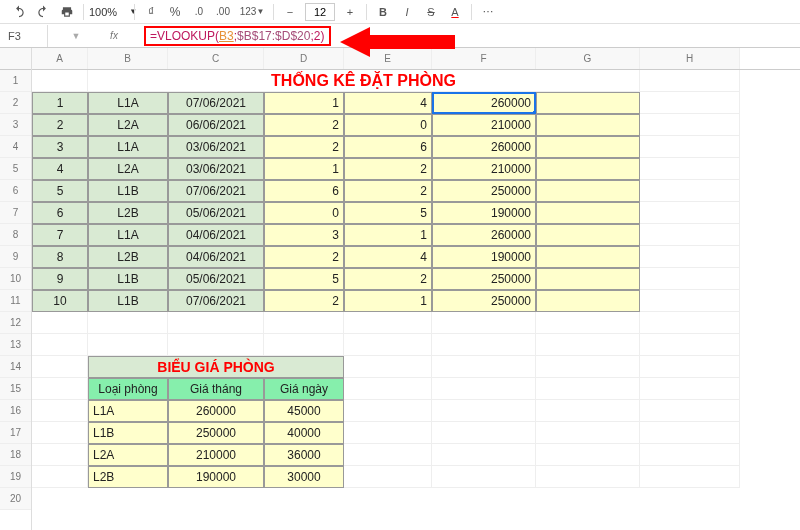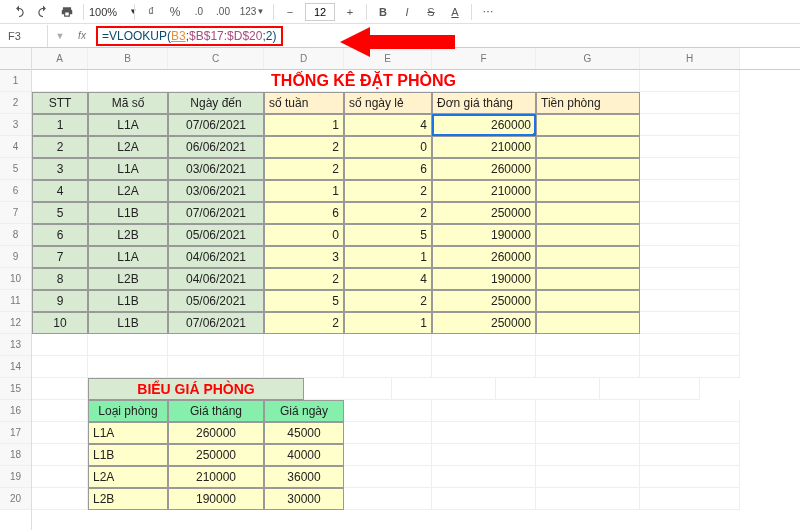"F3" .formula-bar { gap: none -> 16px }
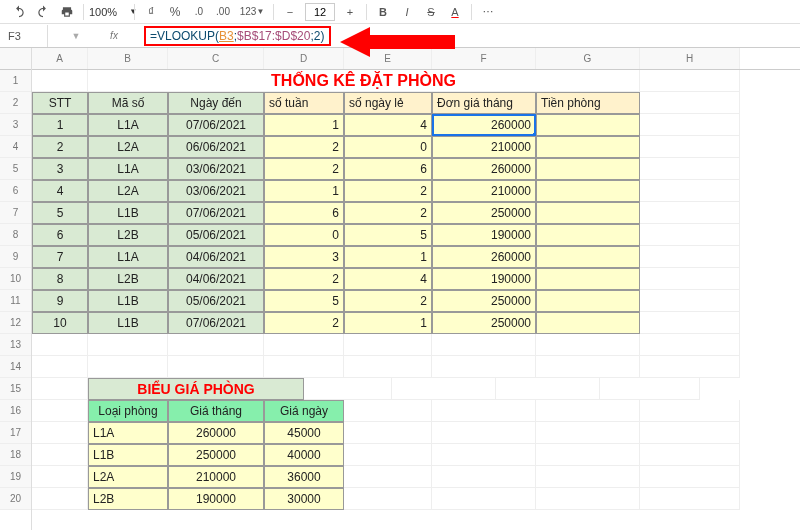"=VLOOKUP(" .formula-highlight .fn { color: #0c4a6e -> #be185d }
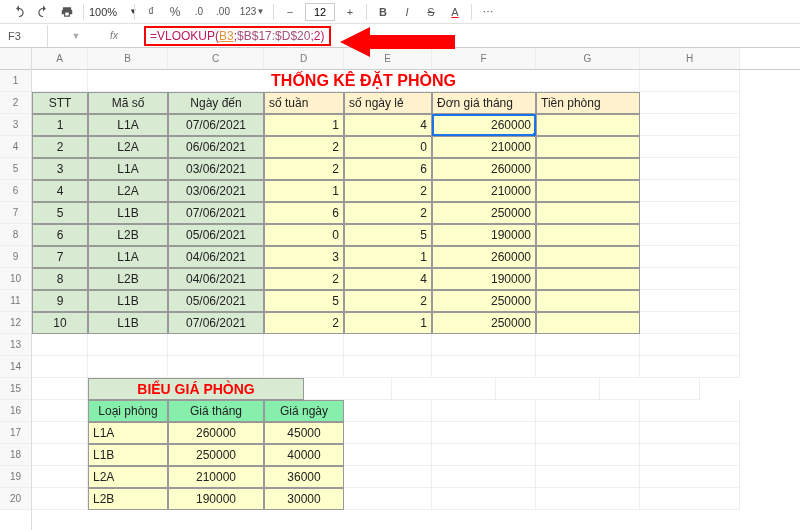"STT" div.row { html: <div> <div>STT</div> <div>Mã số</div> <div>Ngày đến</div> <div>số tuần</div> <div>số ngày lẻ</div> <div>Đơn giá tháng</div> <div>Tiền phòng</div> <div></div> </div> -> none }
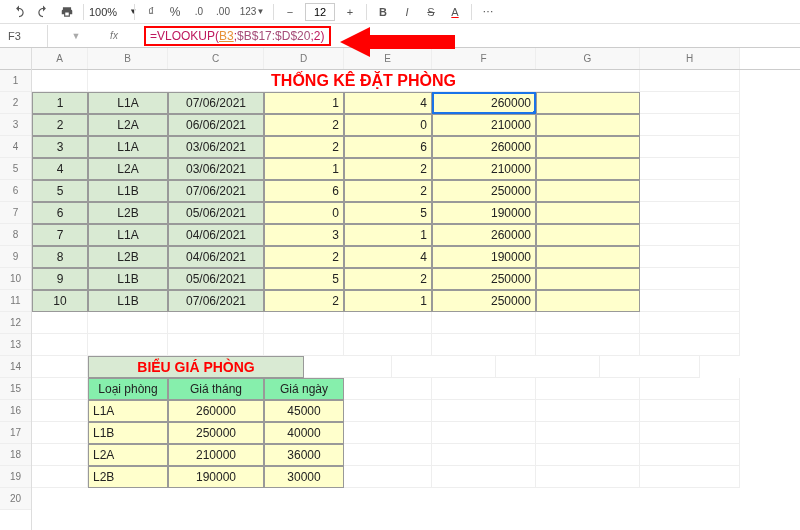"BIỂU GIÁ PHÒNG" div.cell { width: 216px -> 256px }
